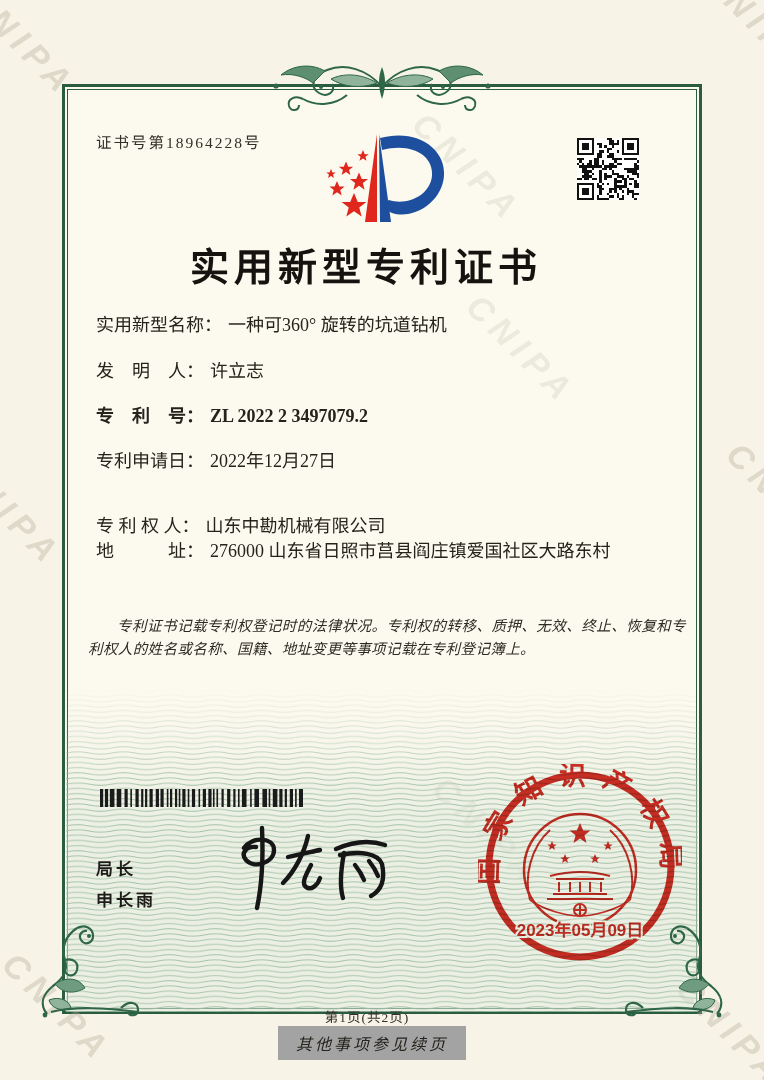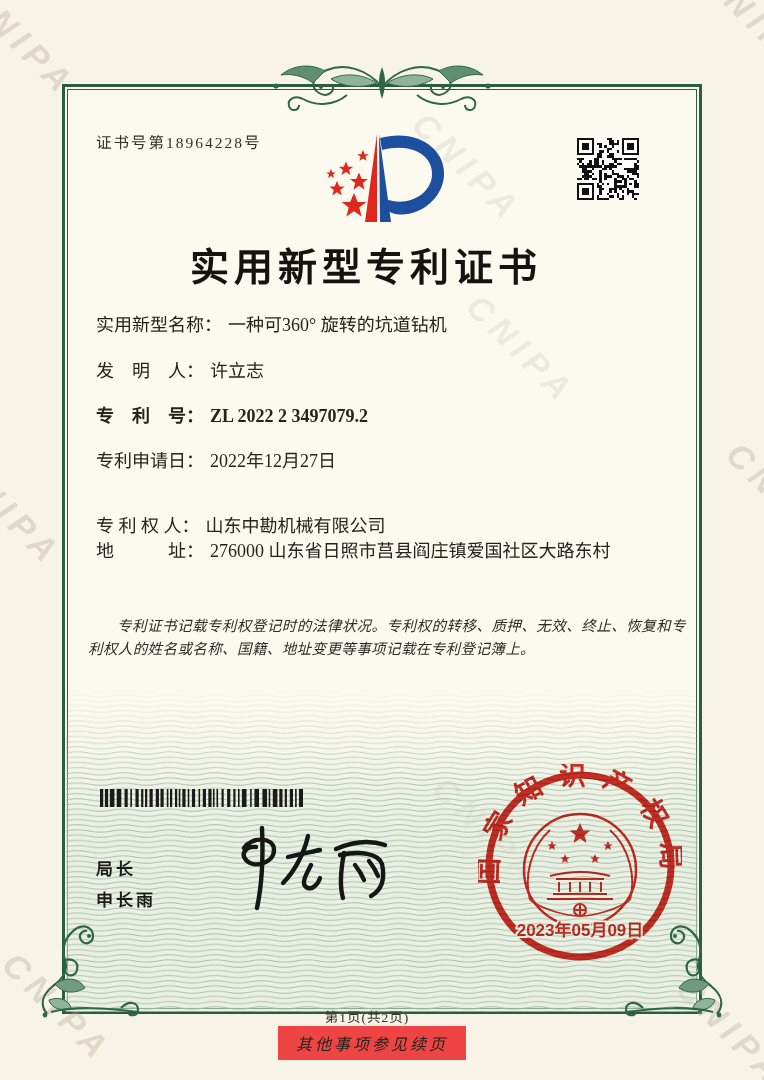"其他事项参见续页" .cont-note { background: #ef4444 -> #a3a3a3 }
